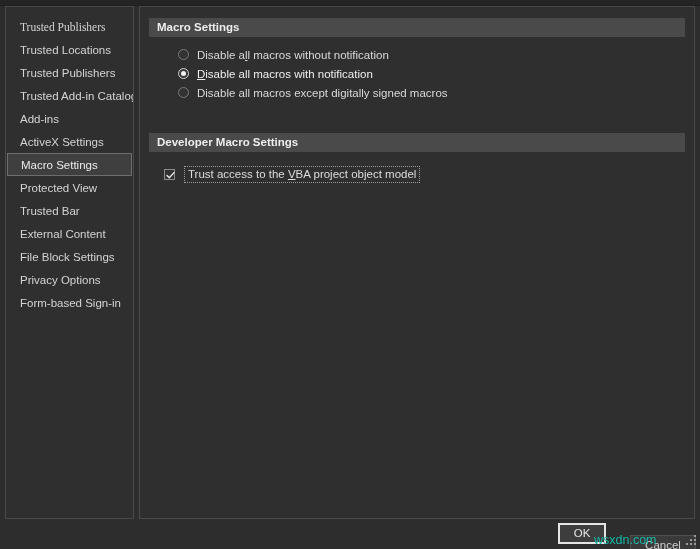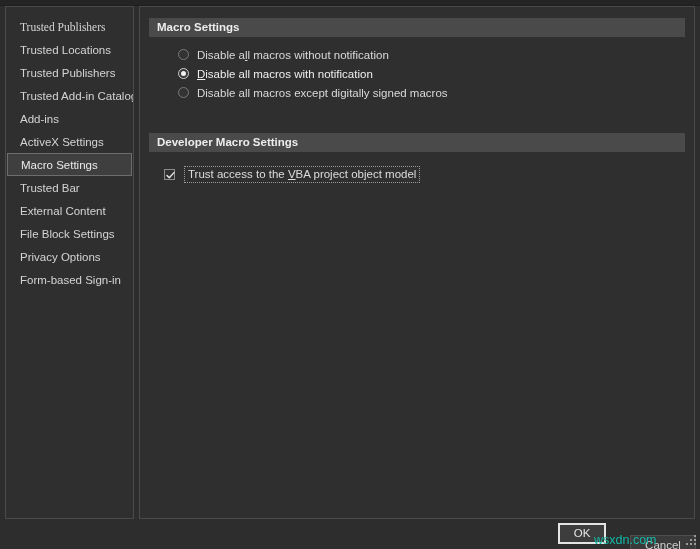"Protected View" div.nav-item { html: none -> <div><span>Protected View</span></div> }
